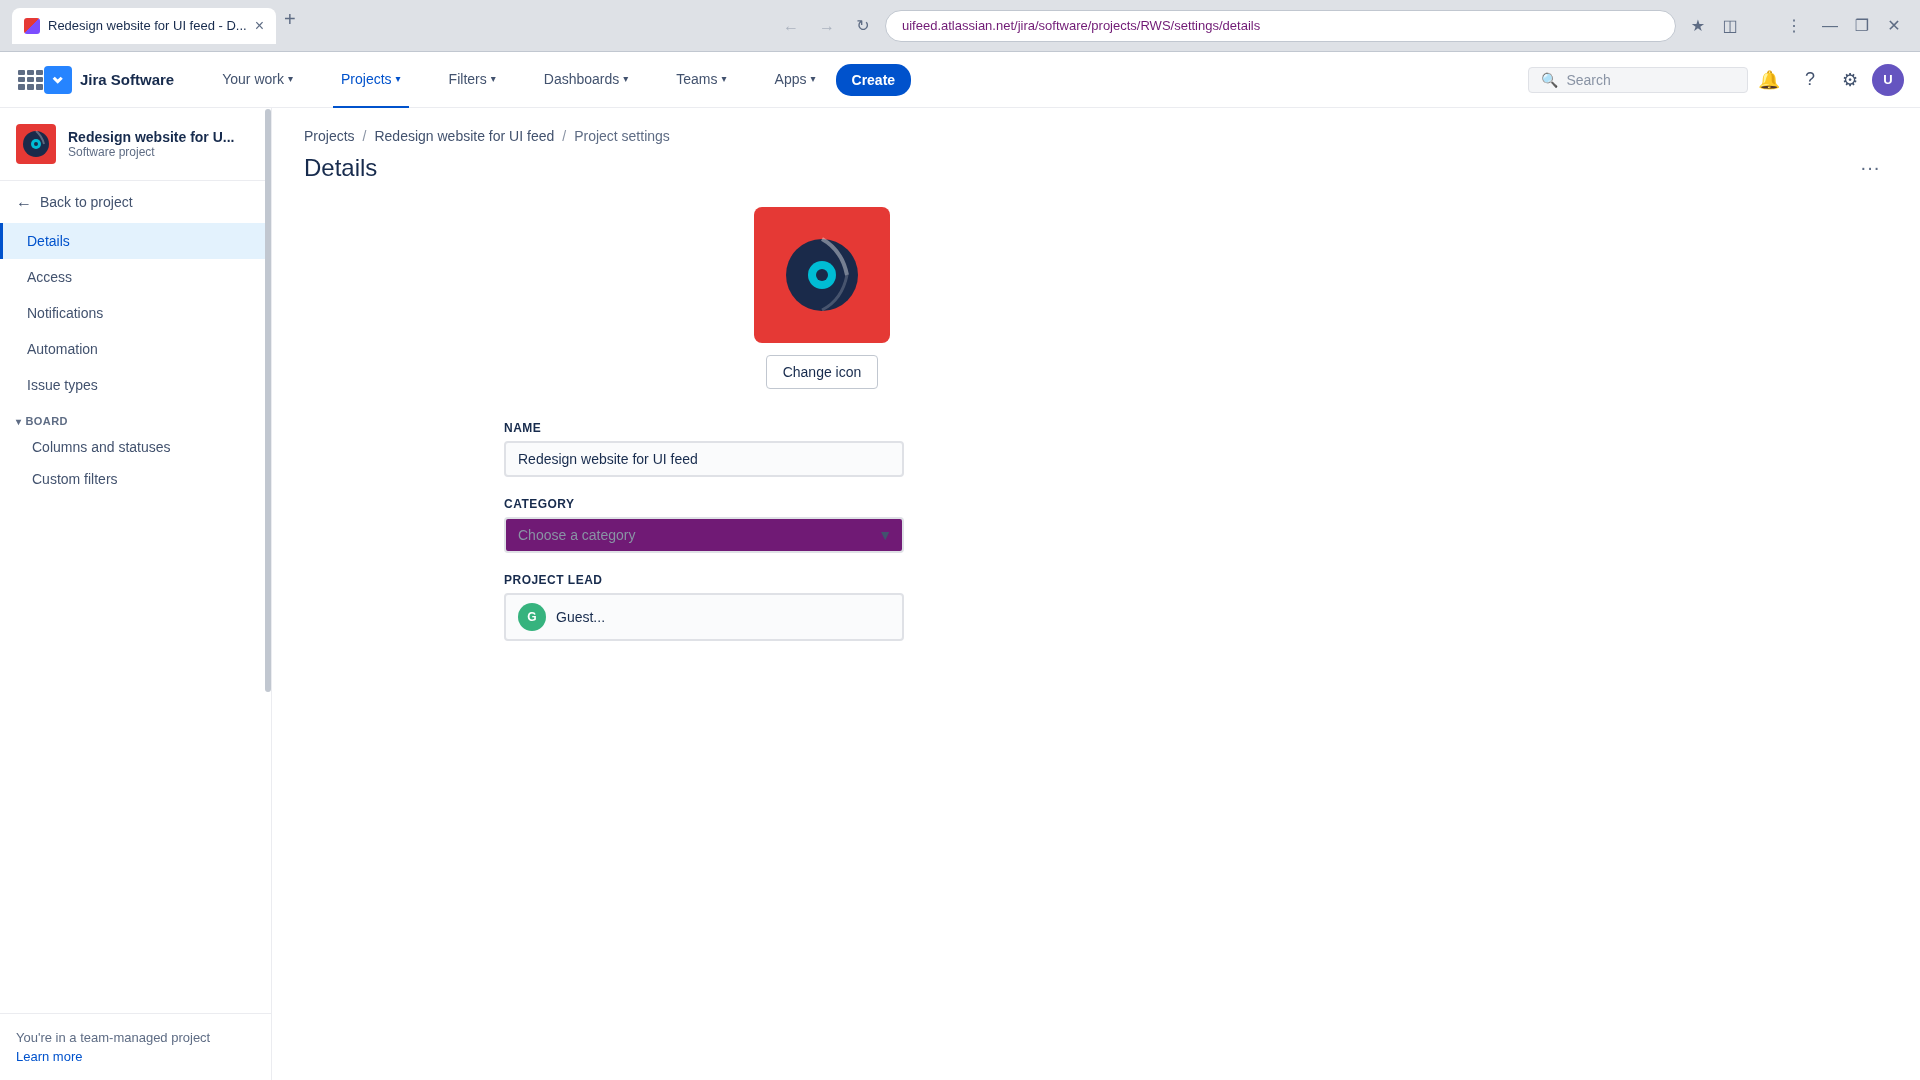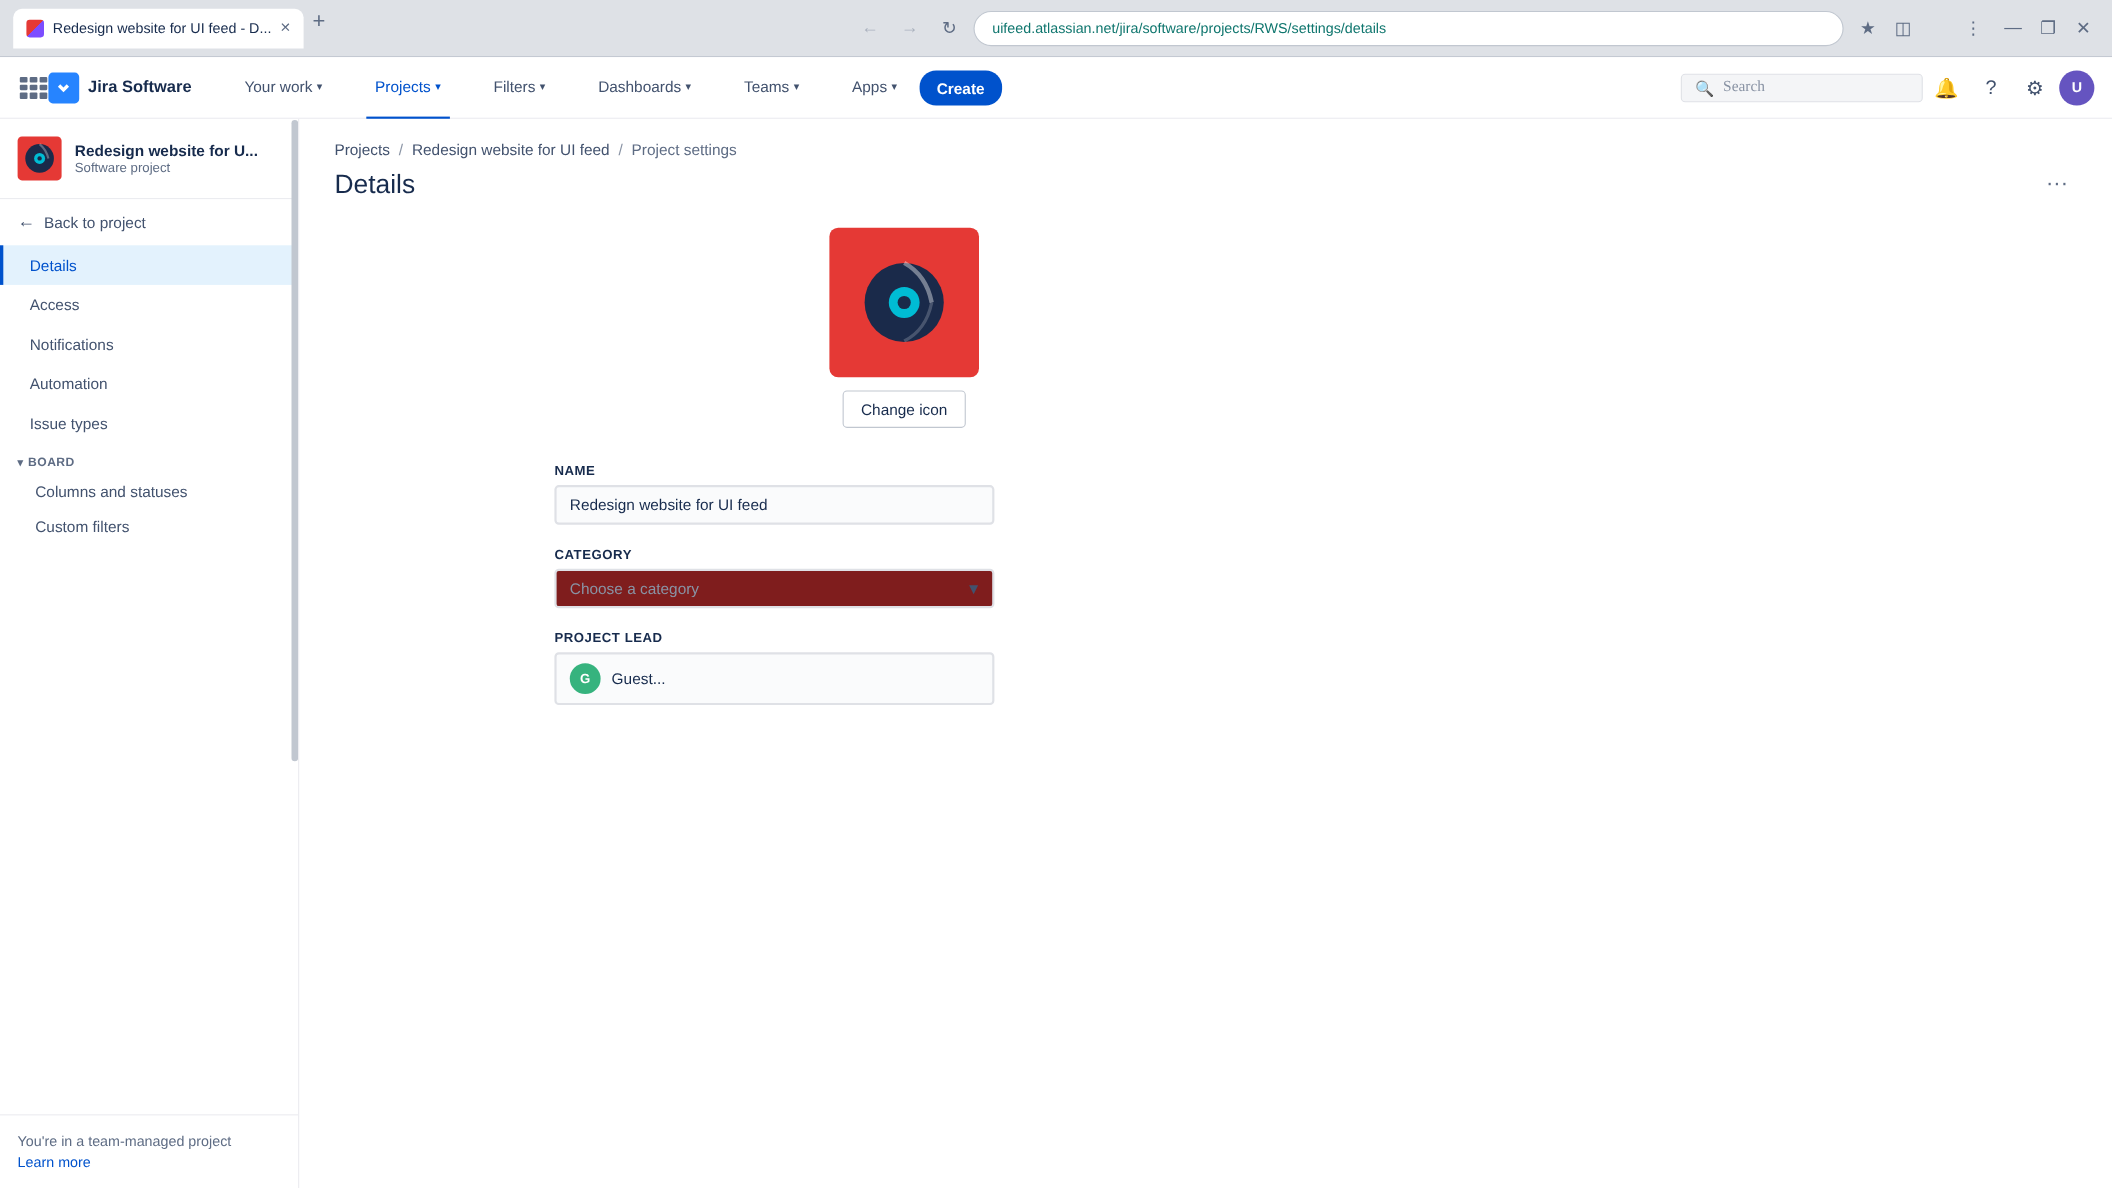"uifeed.atlassian.net/jira/software/proje" span { color: #0f766e -> #701a75 }
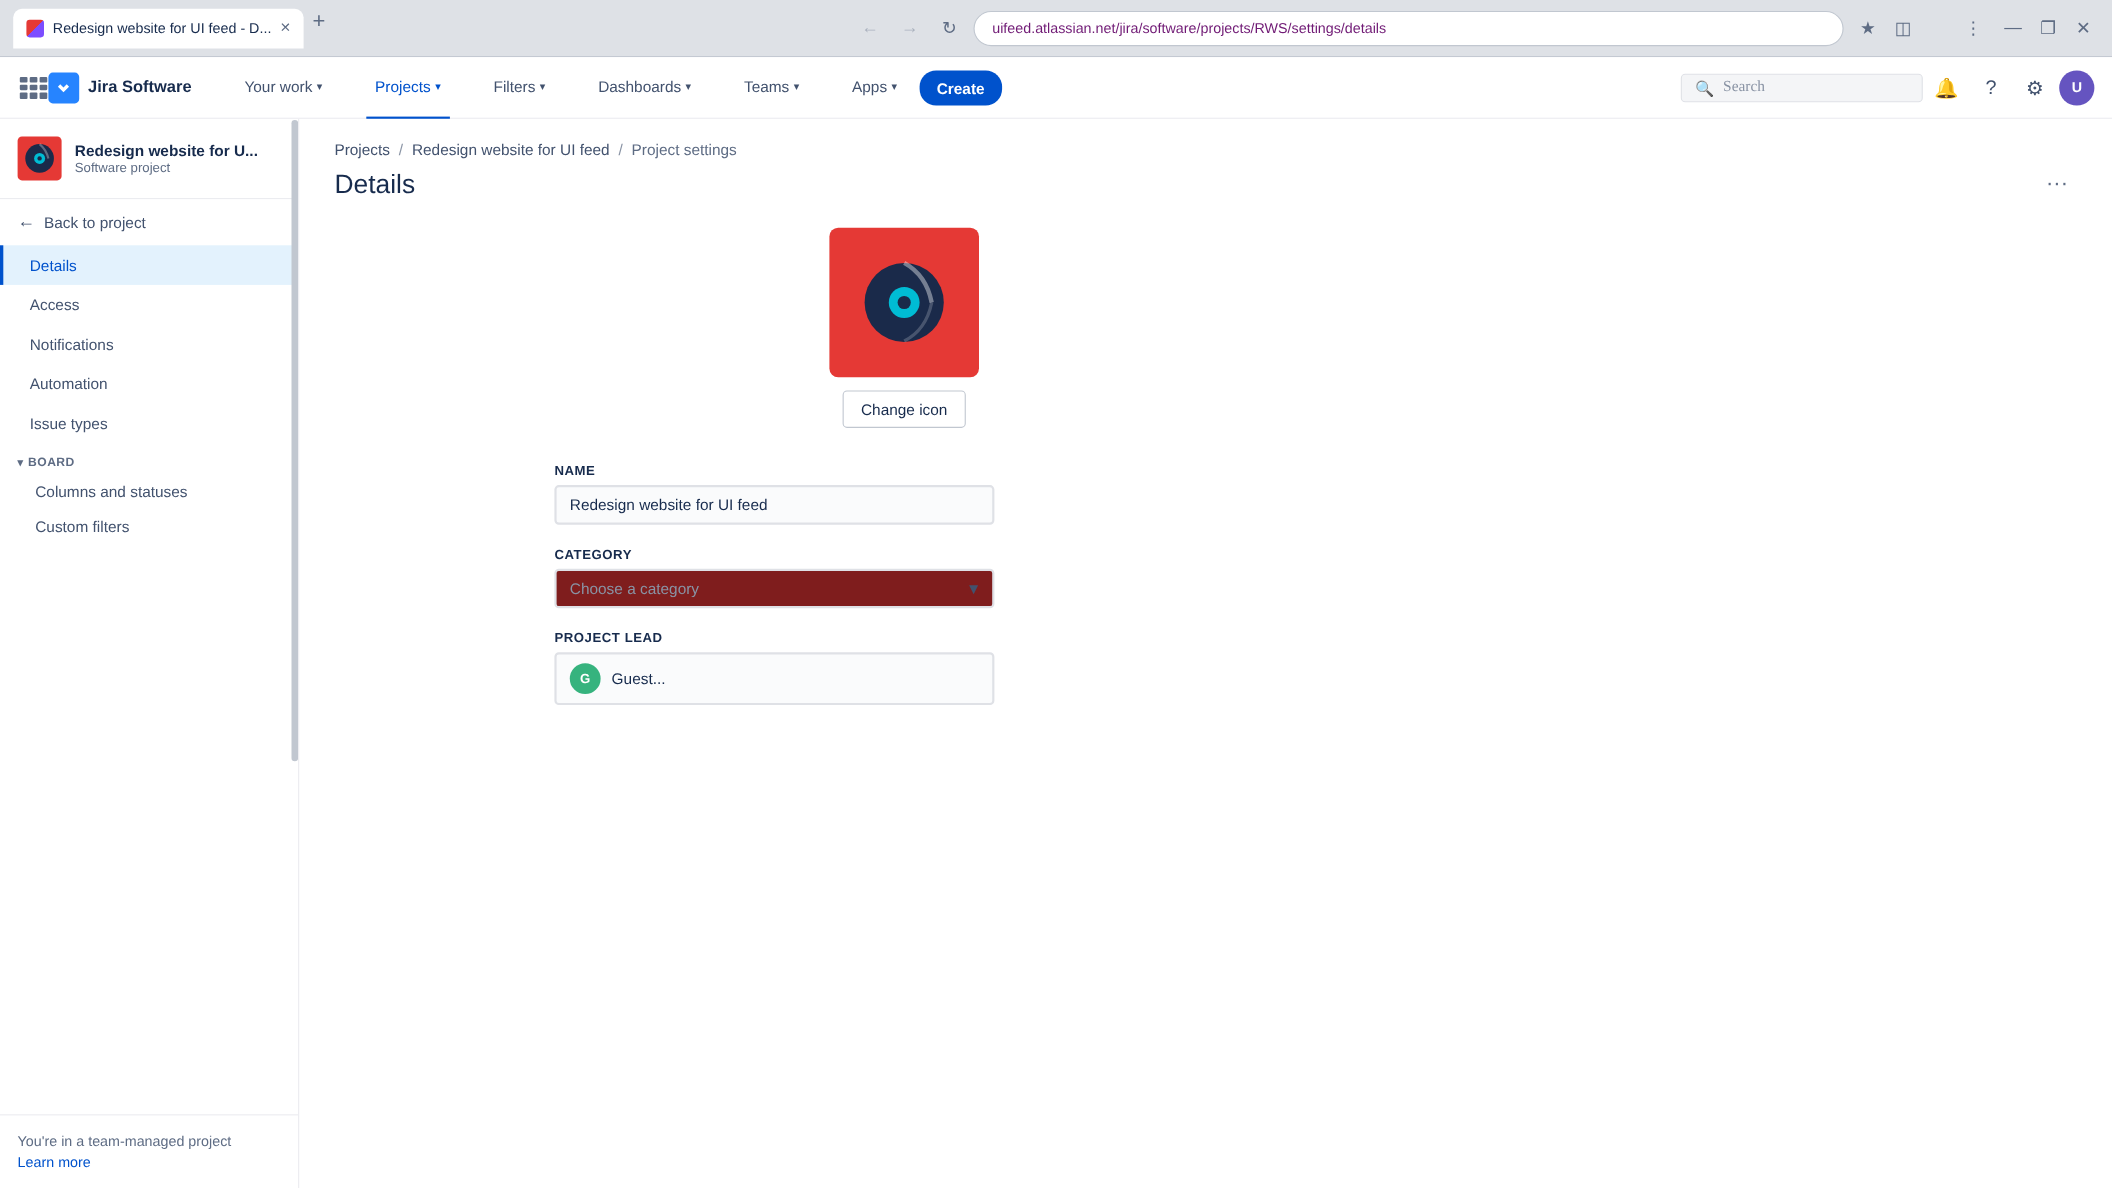"Search" .nav-search-text { font-family: Liberation Serif, serif -> none }
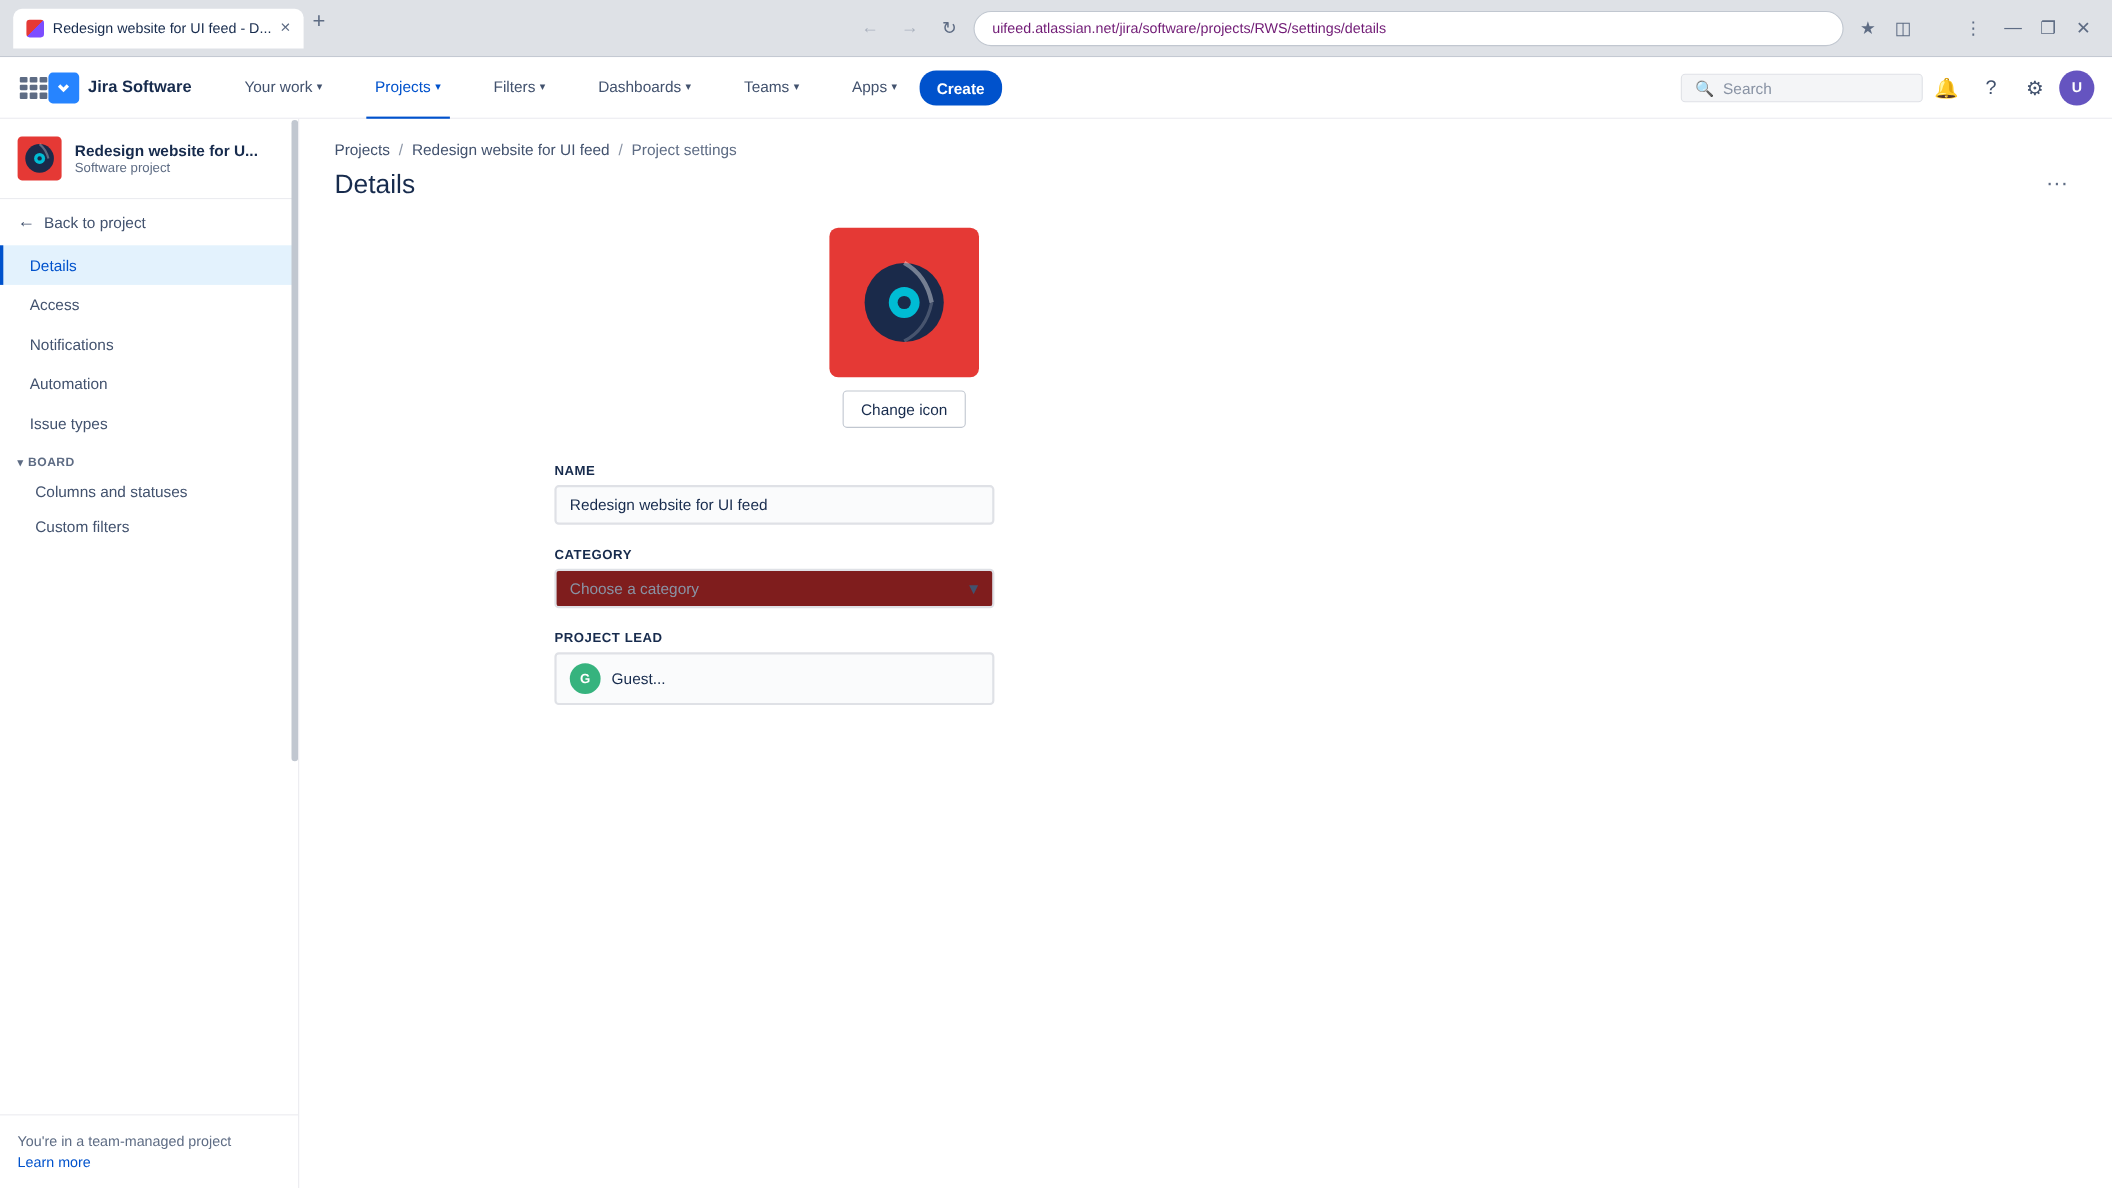"Choose a category" select { background: #7f1d1d -> #701a75 }
